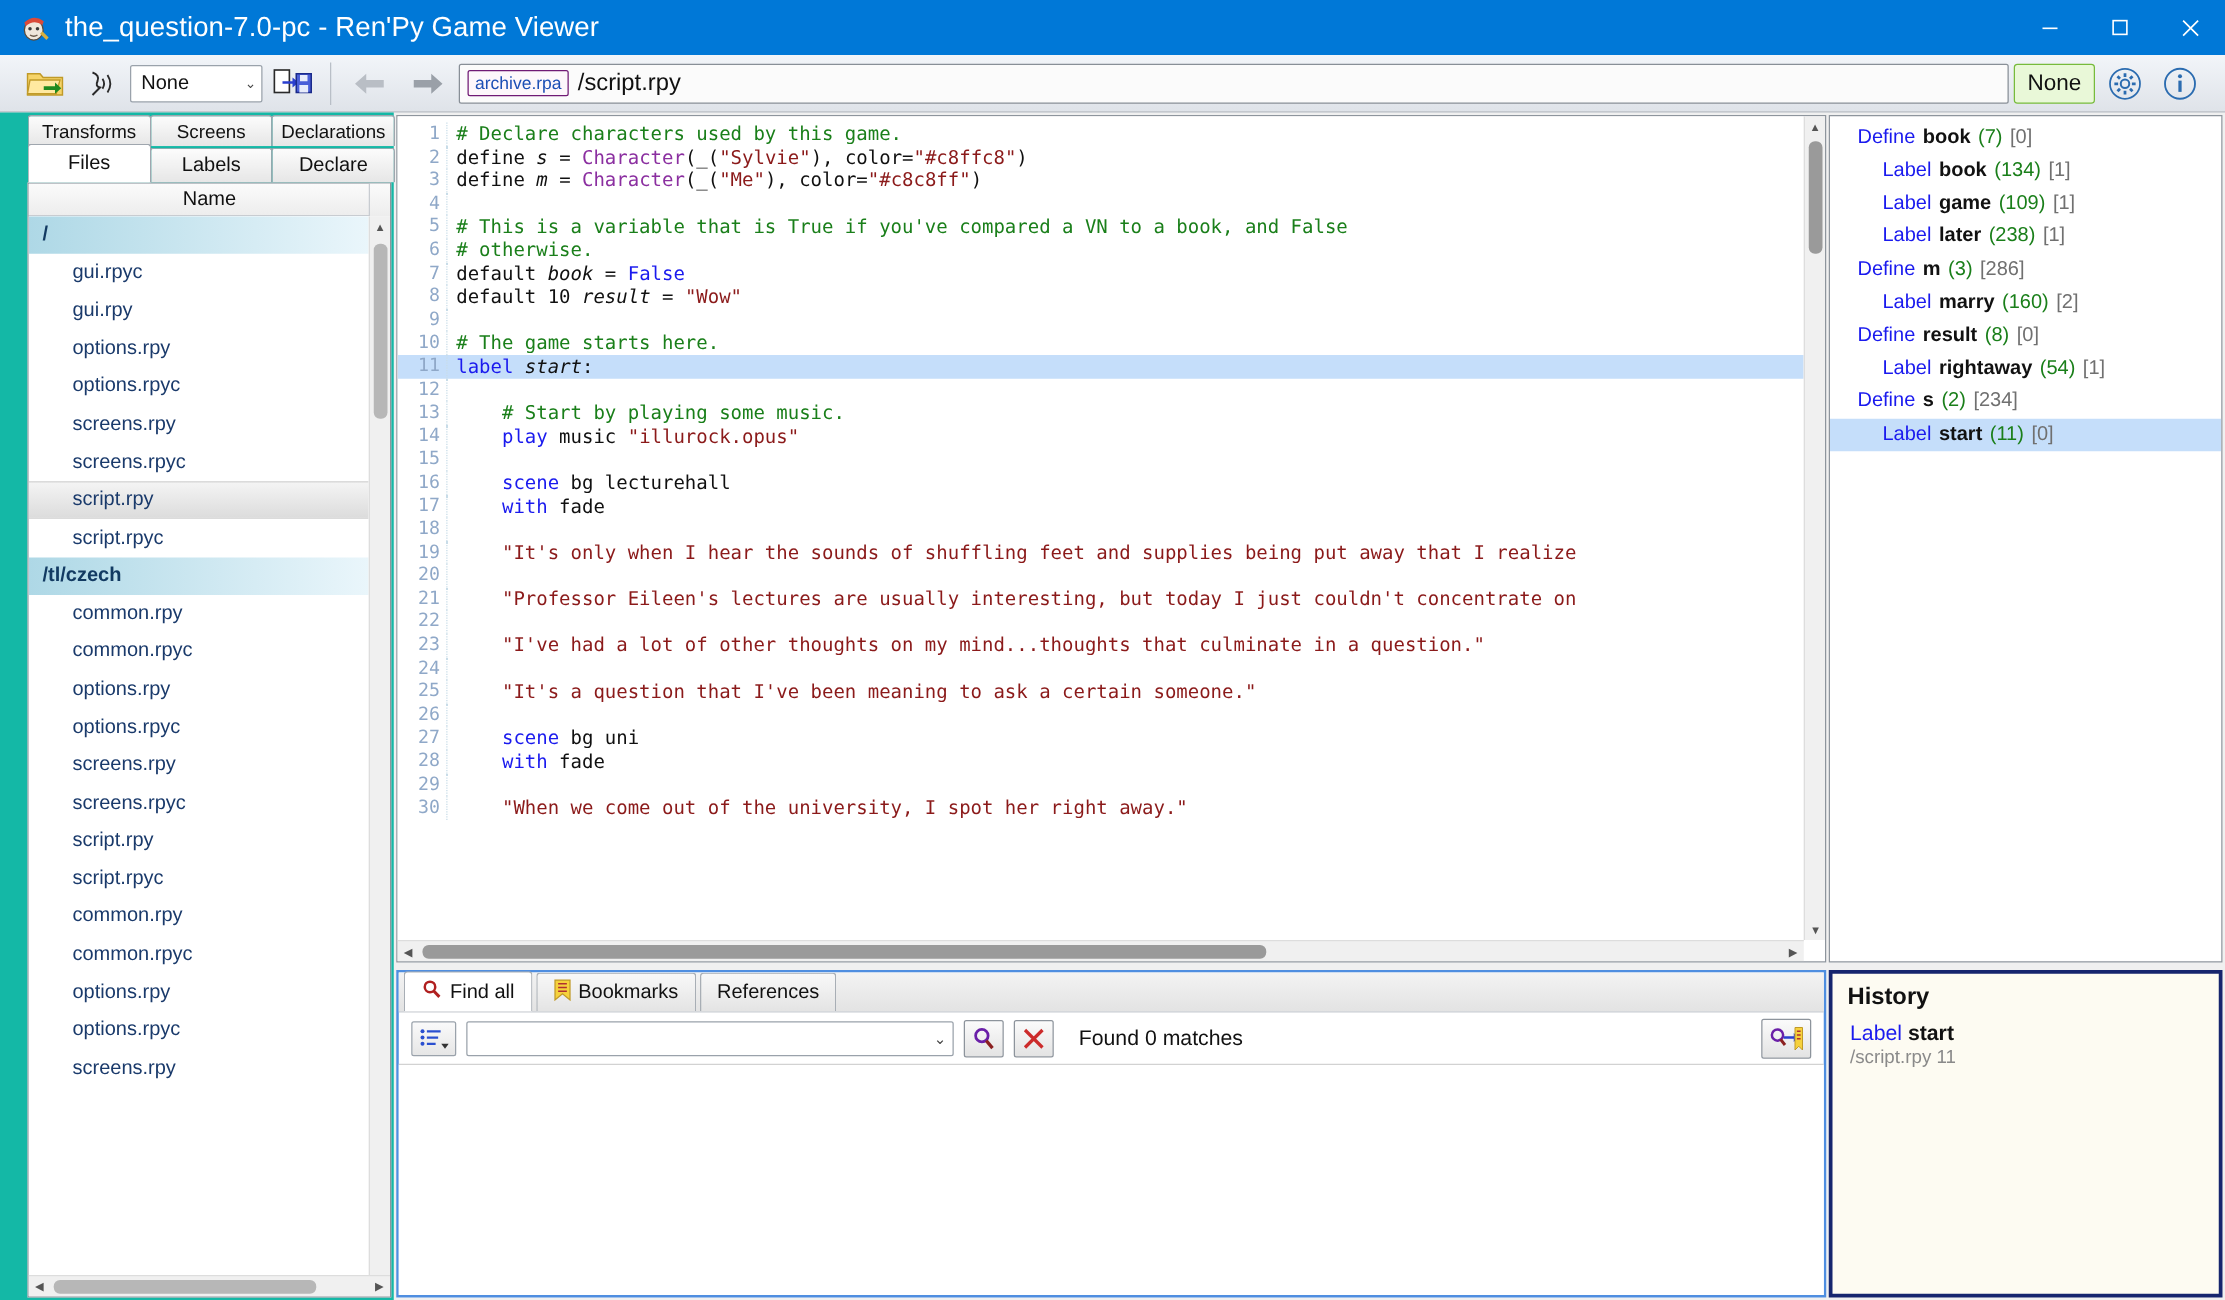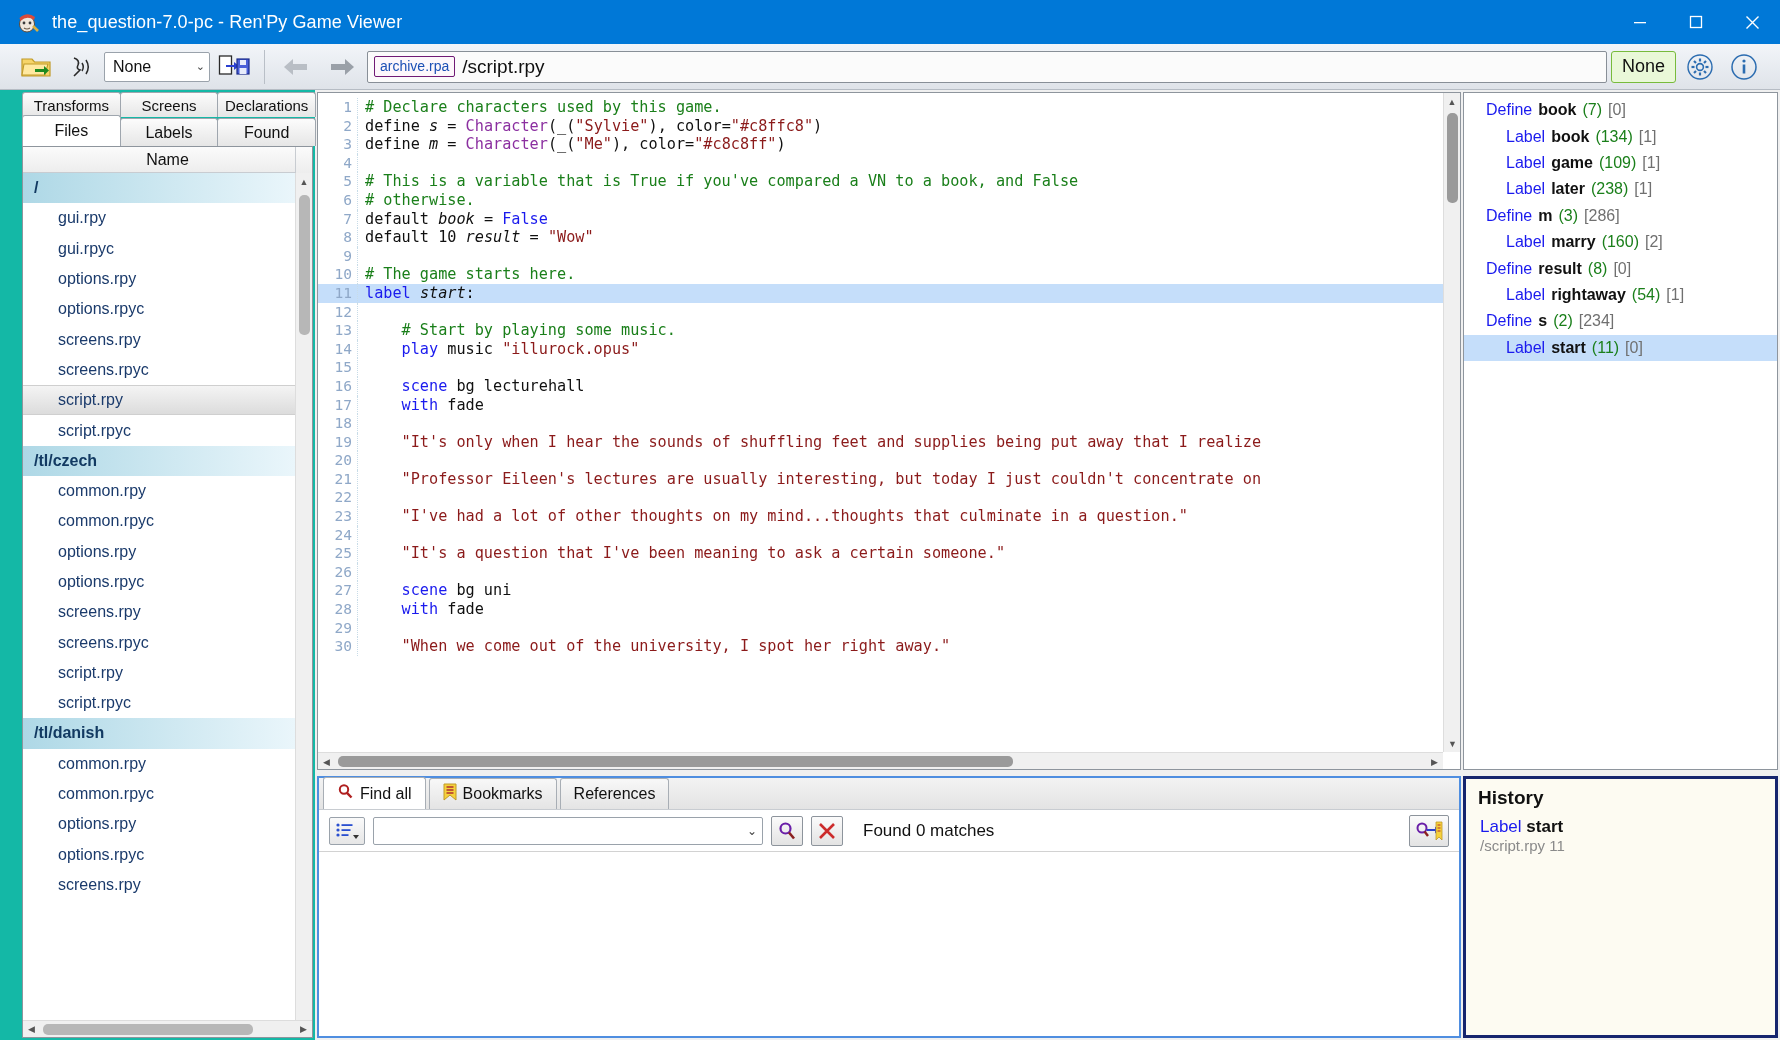"the_question-7.0-pc - Ren'Py Game Viewer" .title-text { font-size: 18px -> 22px }
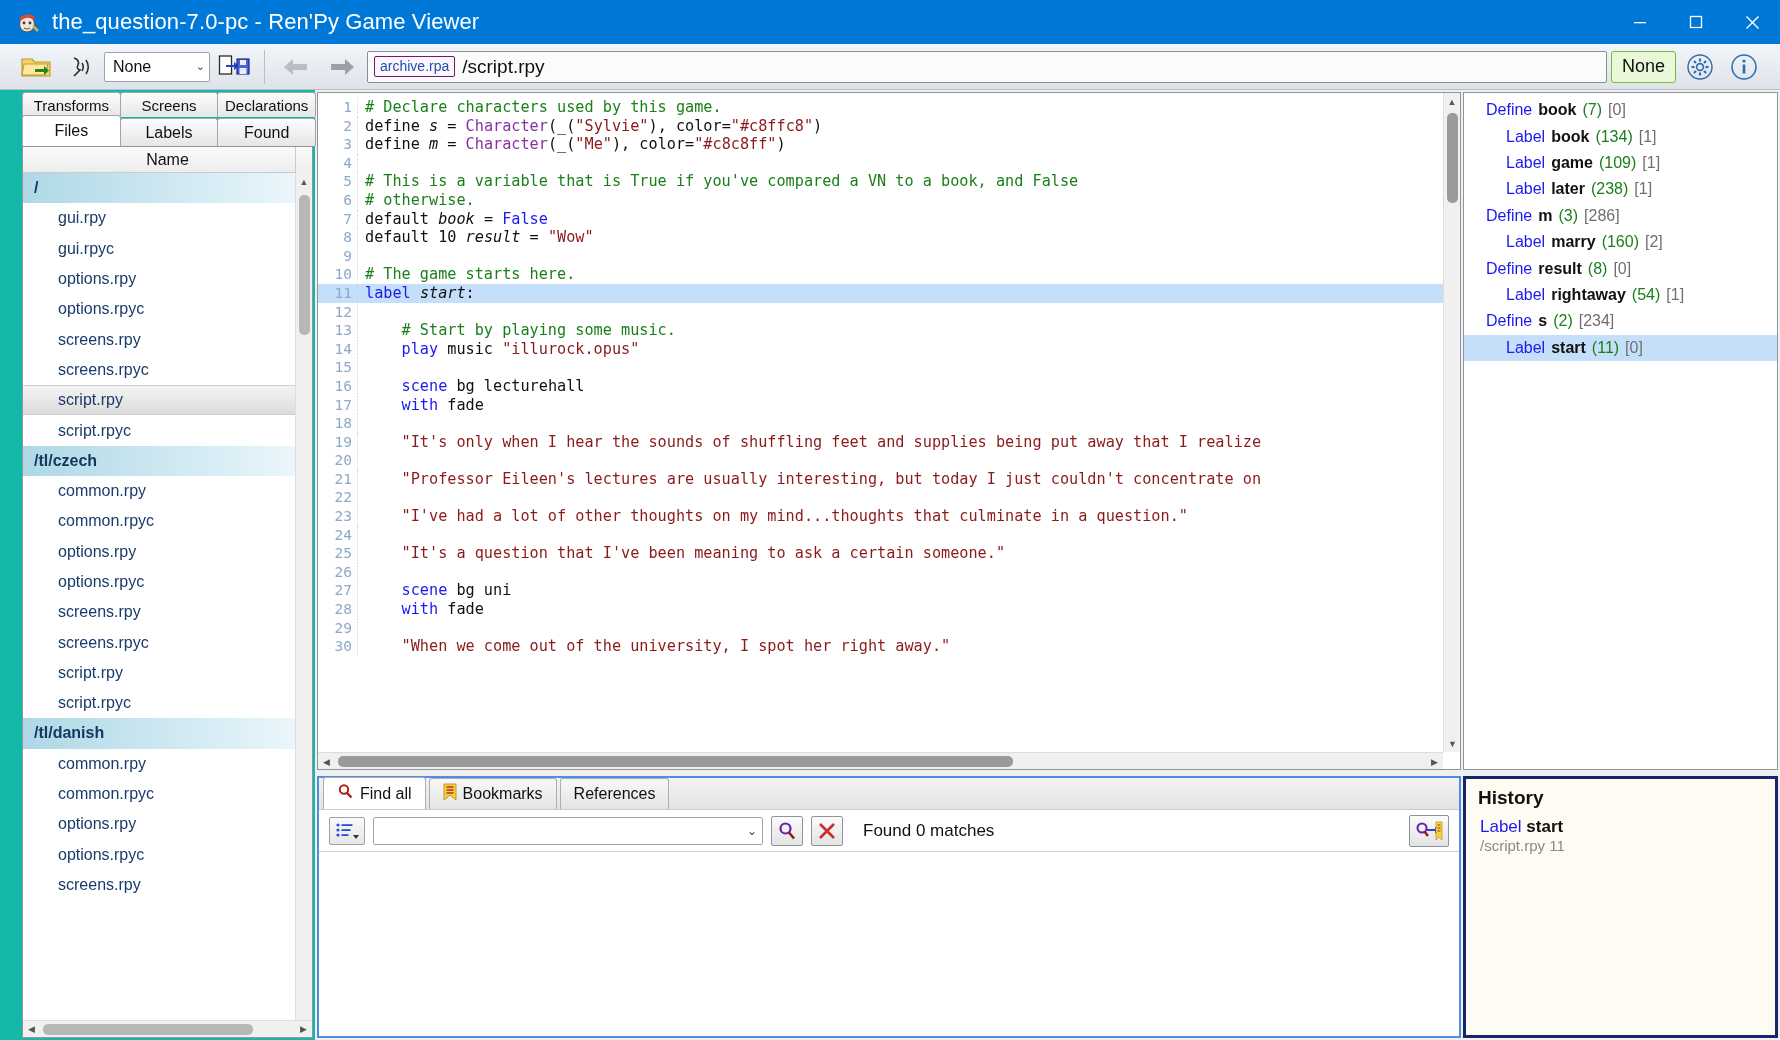"Found" span { text: Found -> Declare }
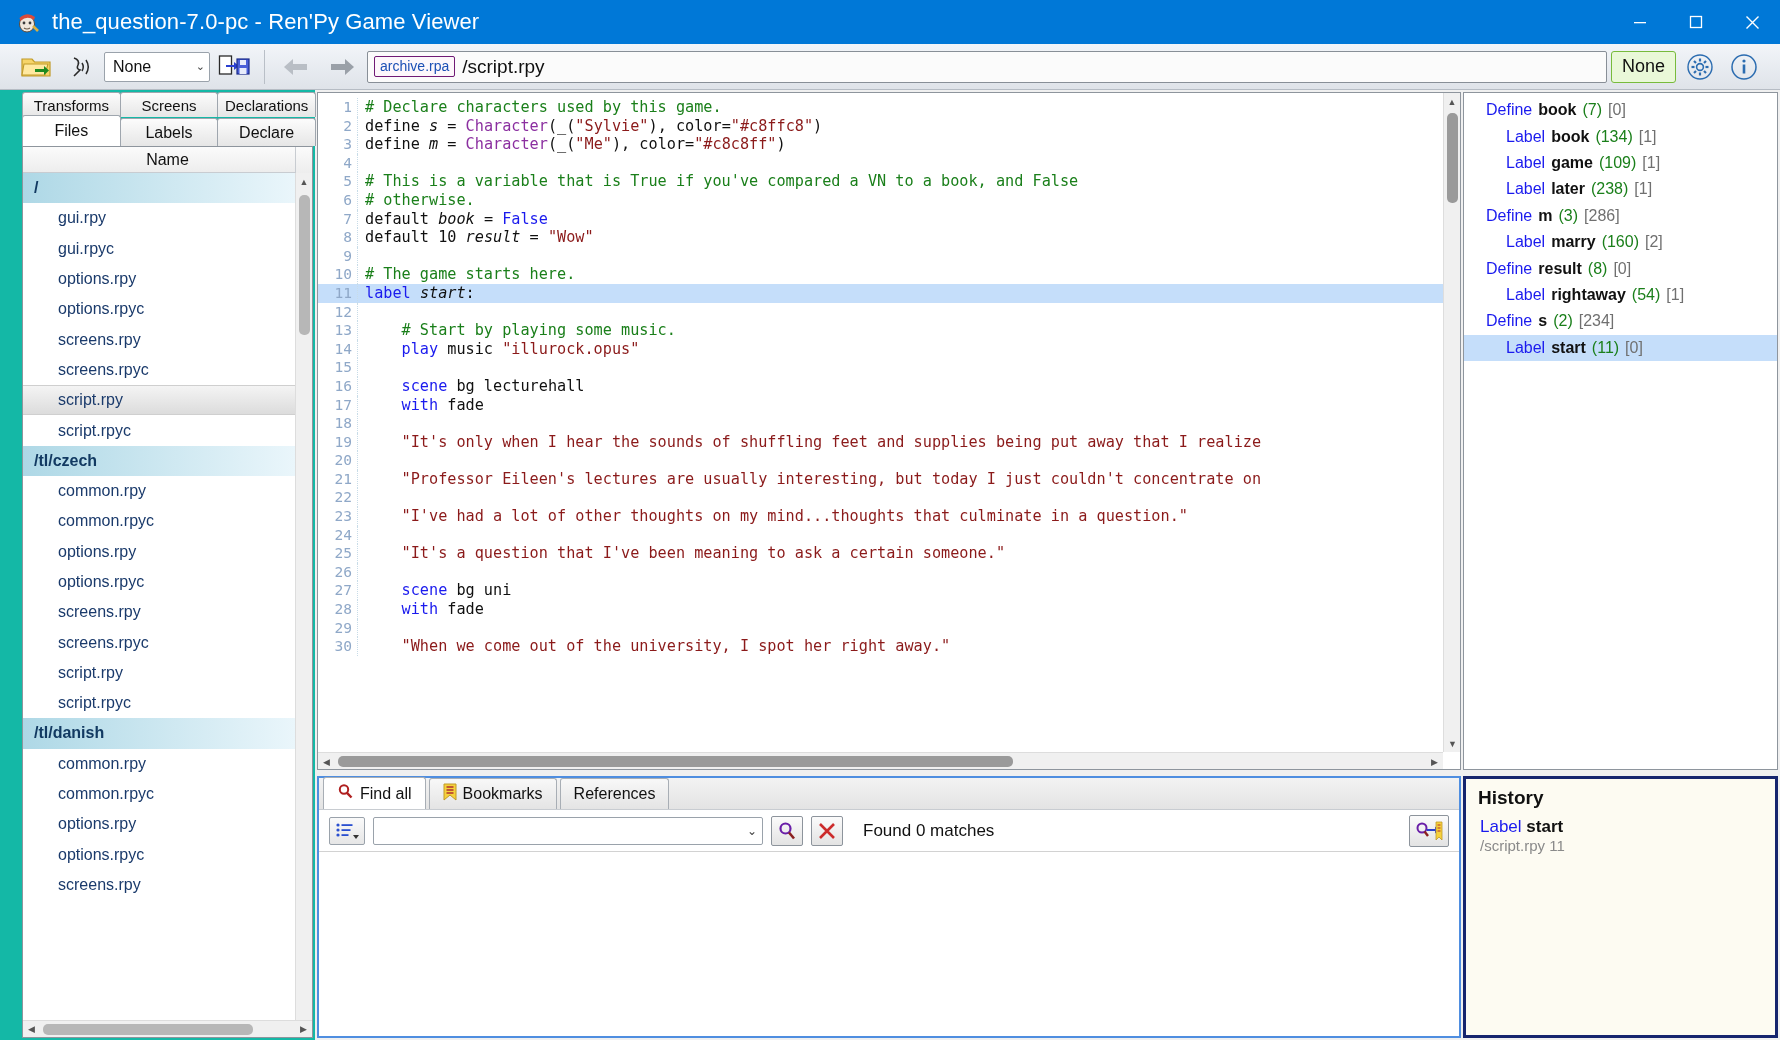"gui.rpy" div.trow { order: before "gui.rpyc" -> after "gui.rpyc" }
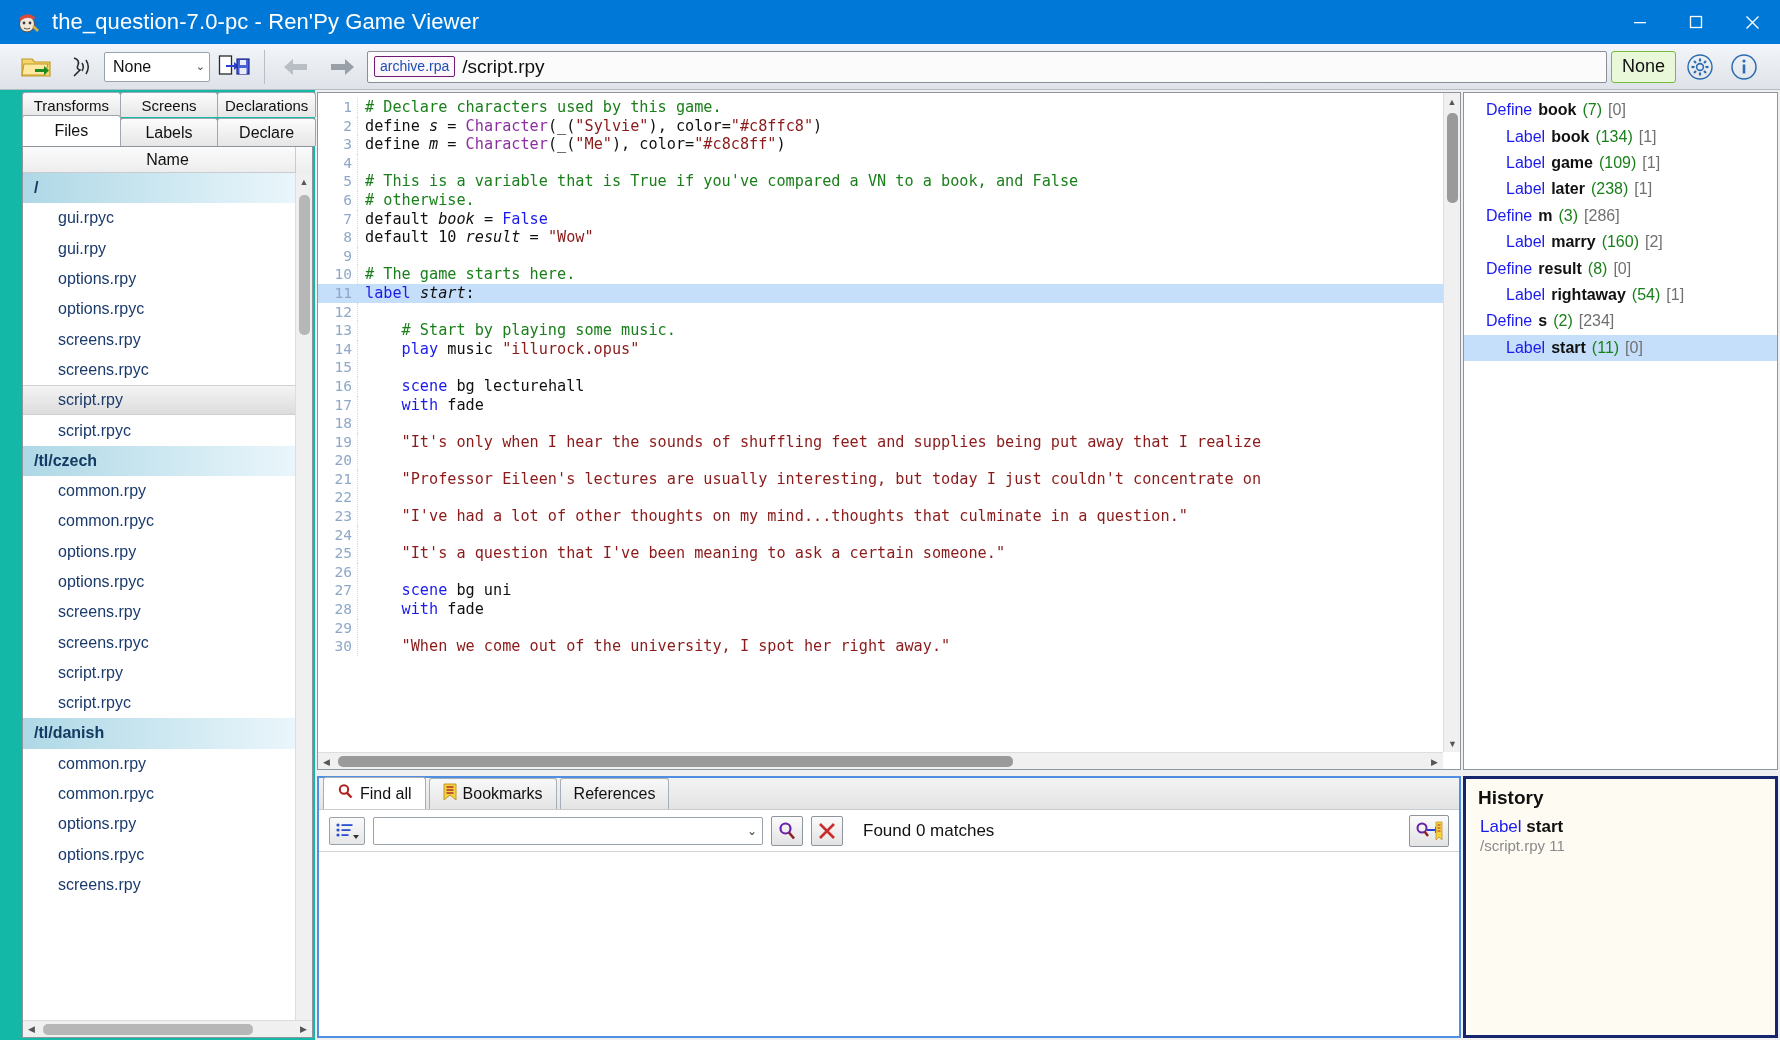"/tl/danish" div.trow { html: <div> <span>/tl/danish</span> </div> -> none }
